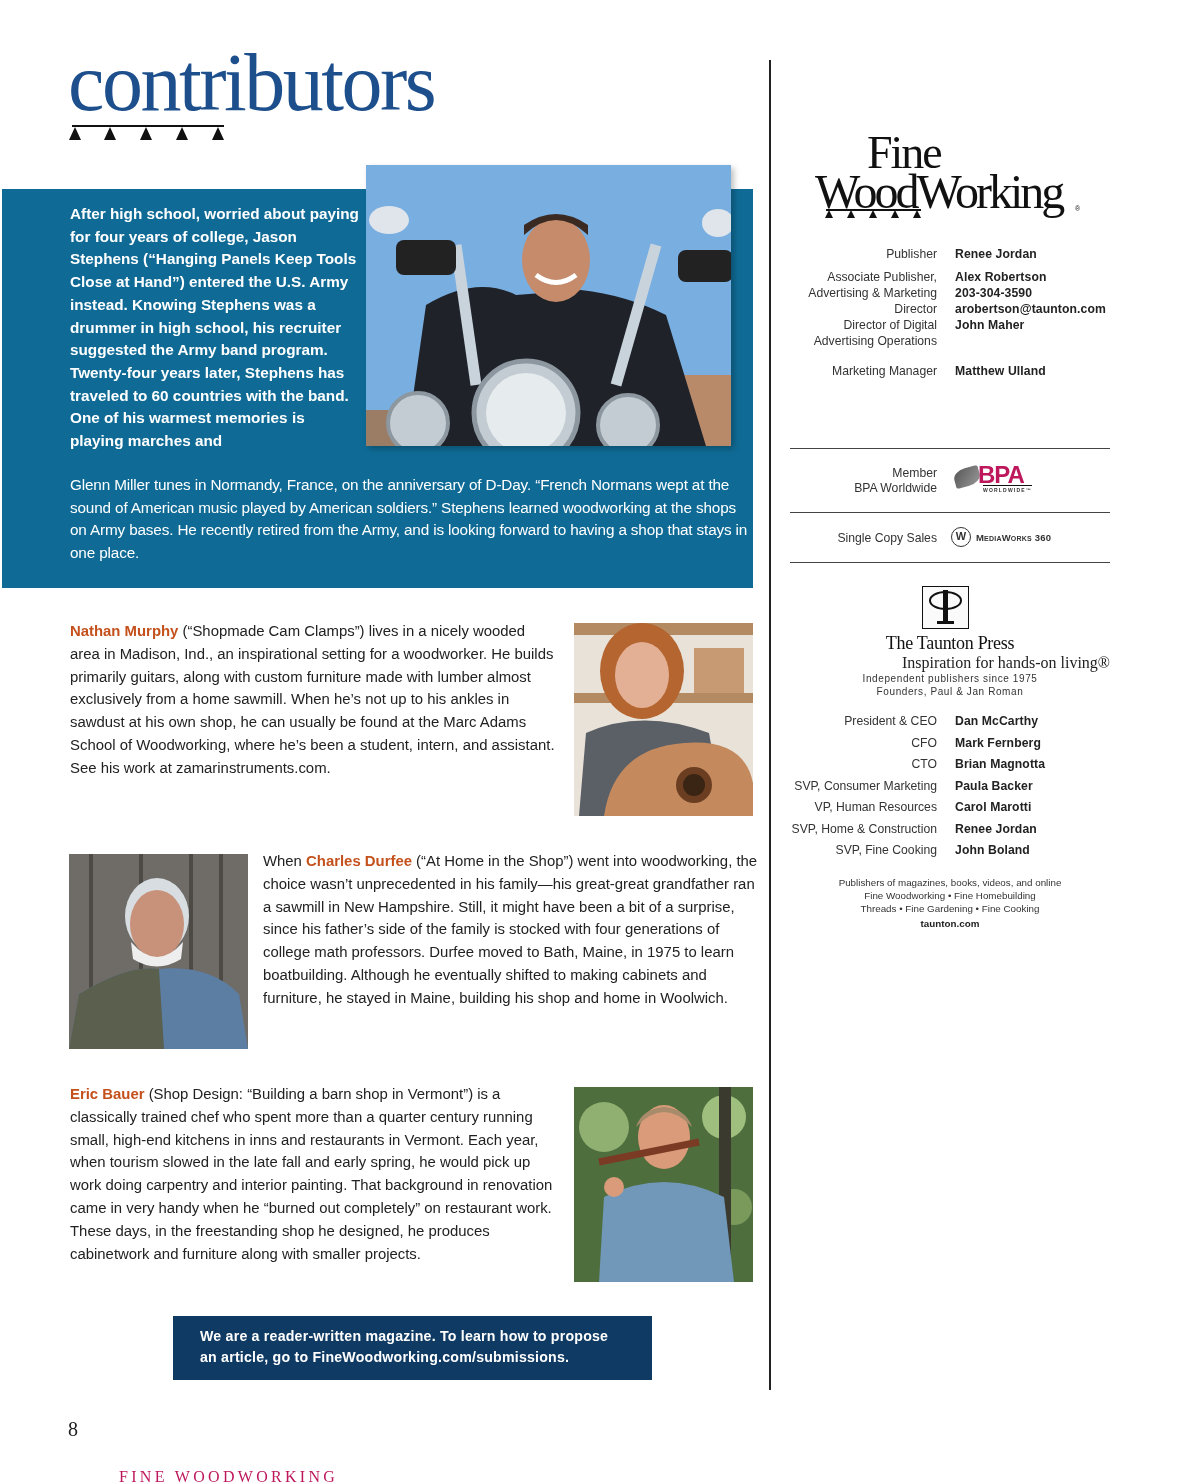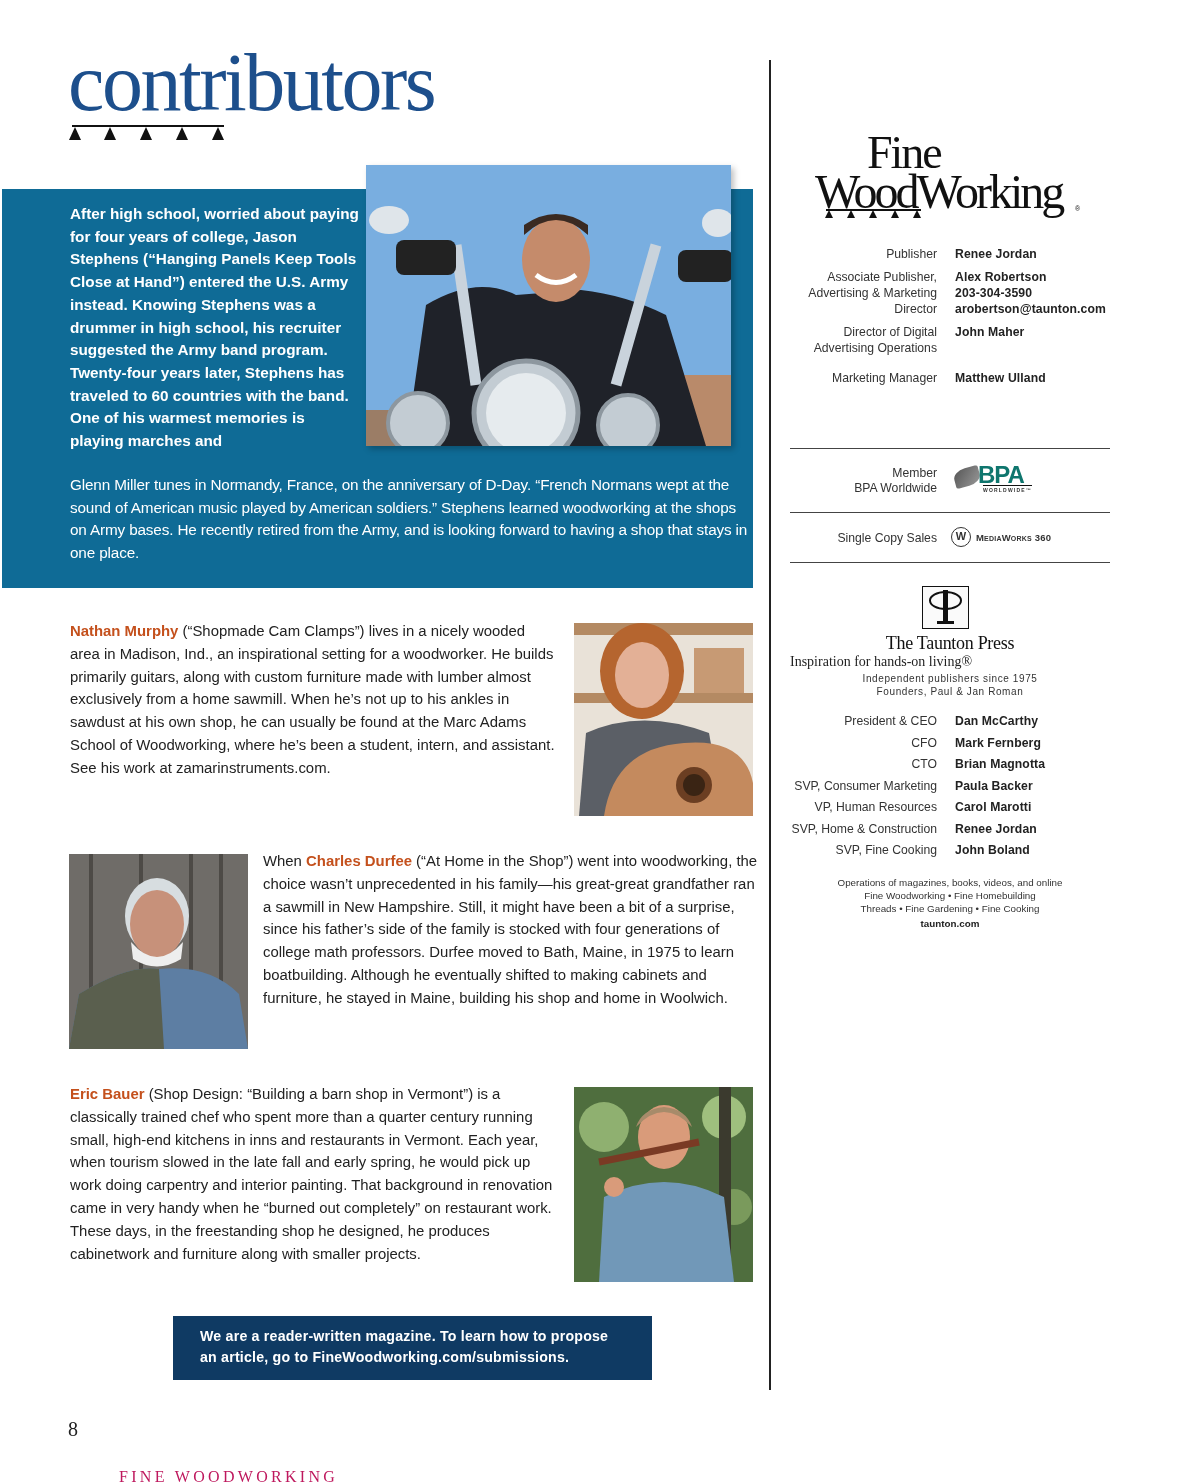"Associate Publisher," div.mast-row { margin-bottom: 7px -> none }
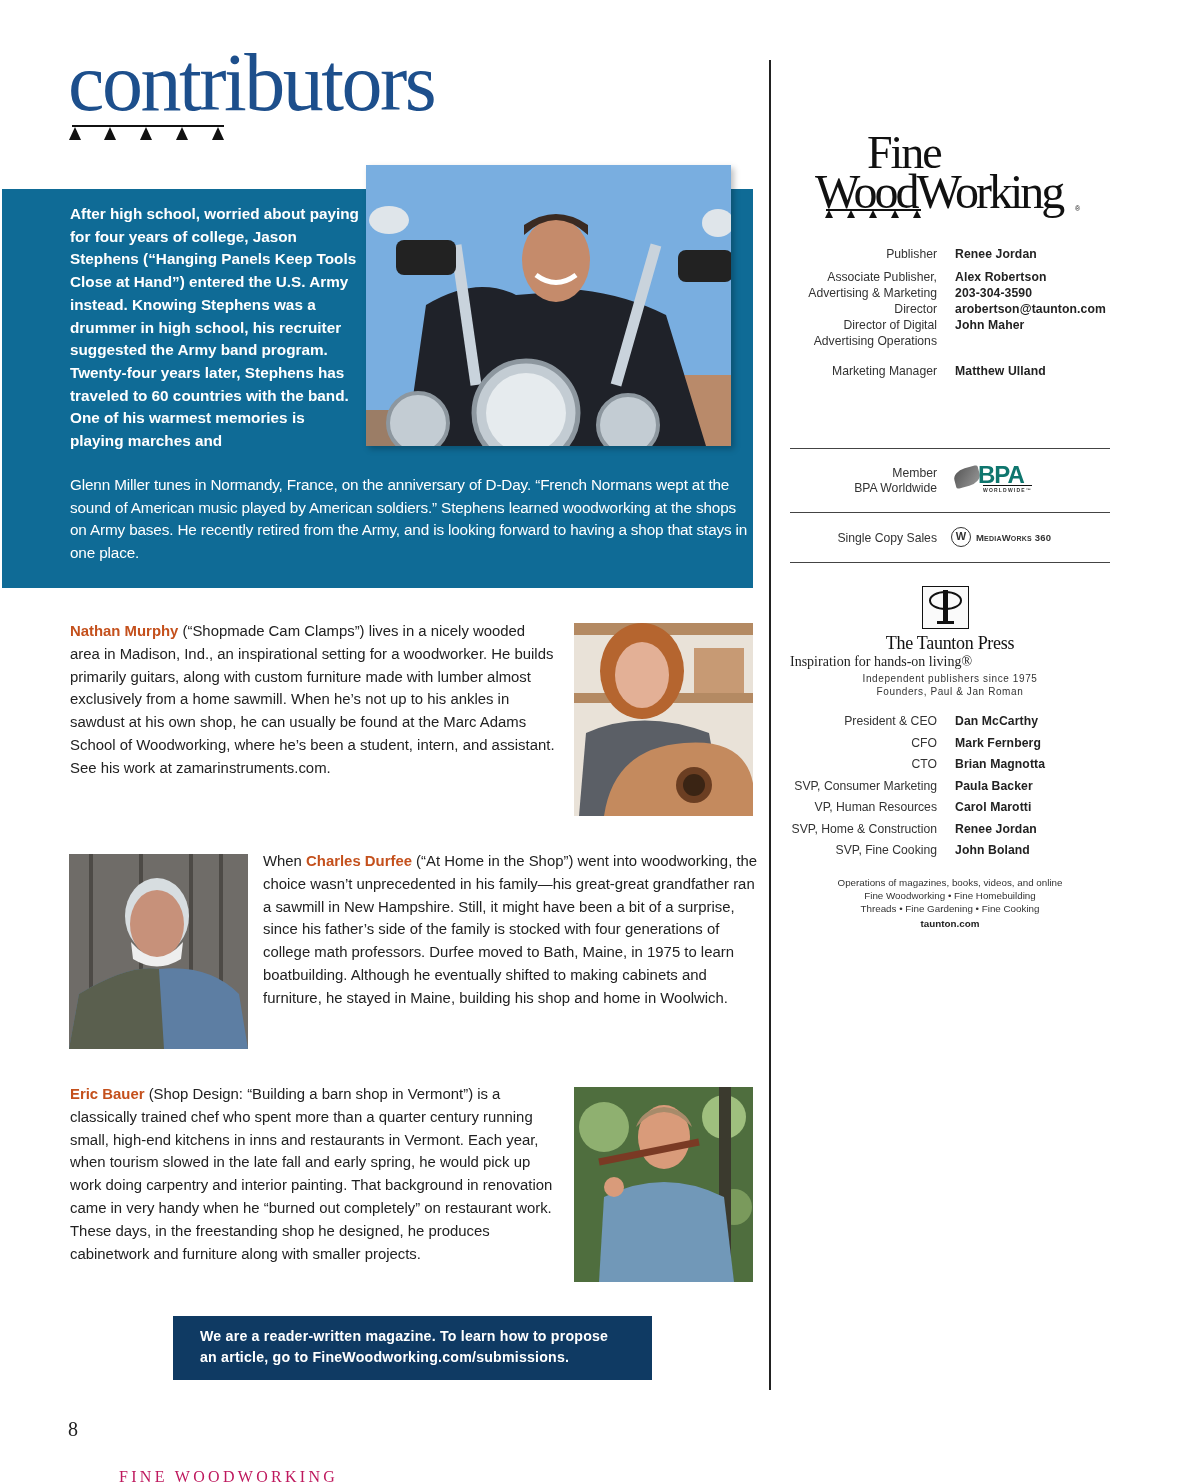"BPA" .bpa-text { color: #0f766e -> #be185d }
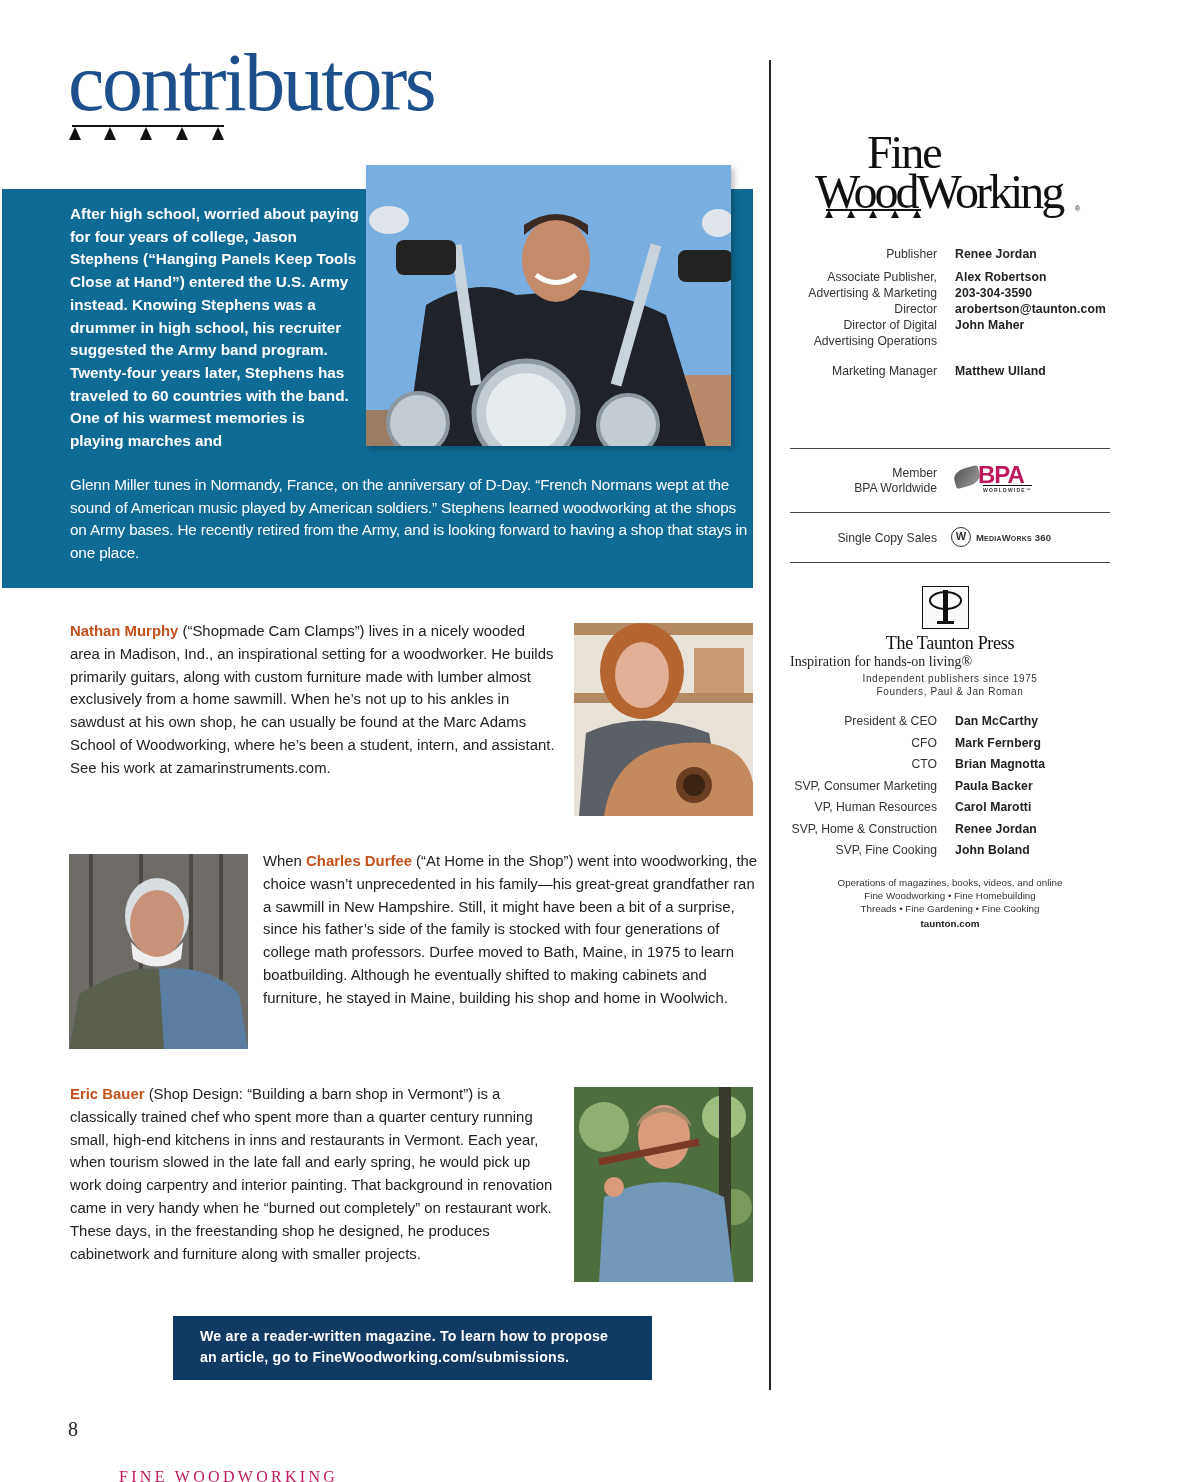"Inspiration for hands-on living®" .taunton-tag { font-size: 14px -> 16px; text-align: left -> right }
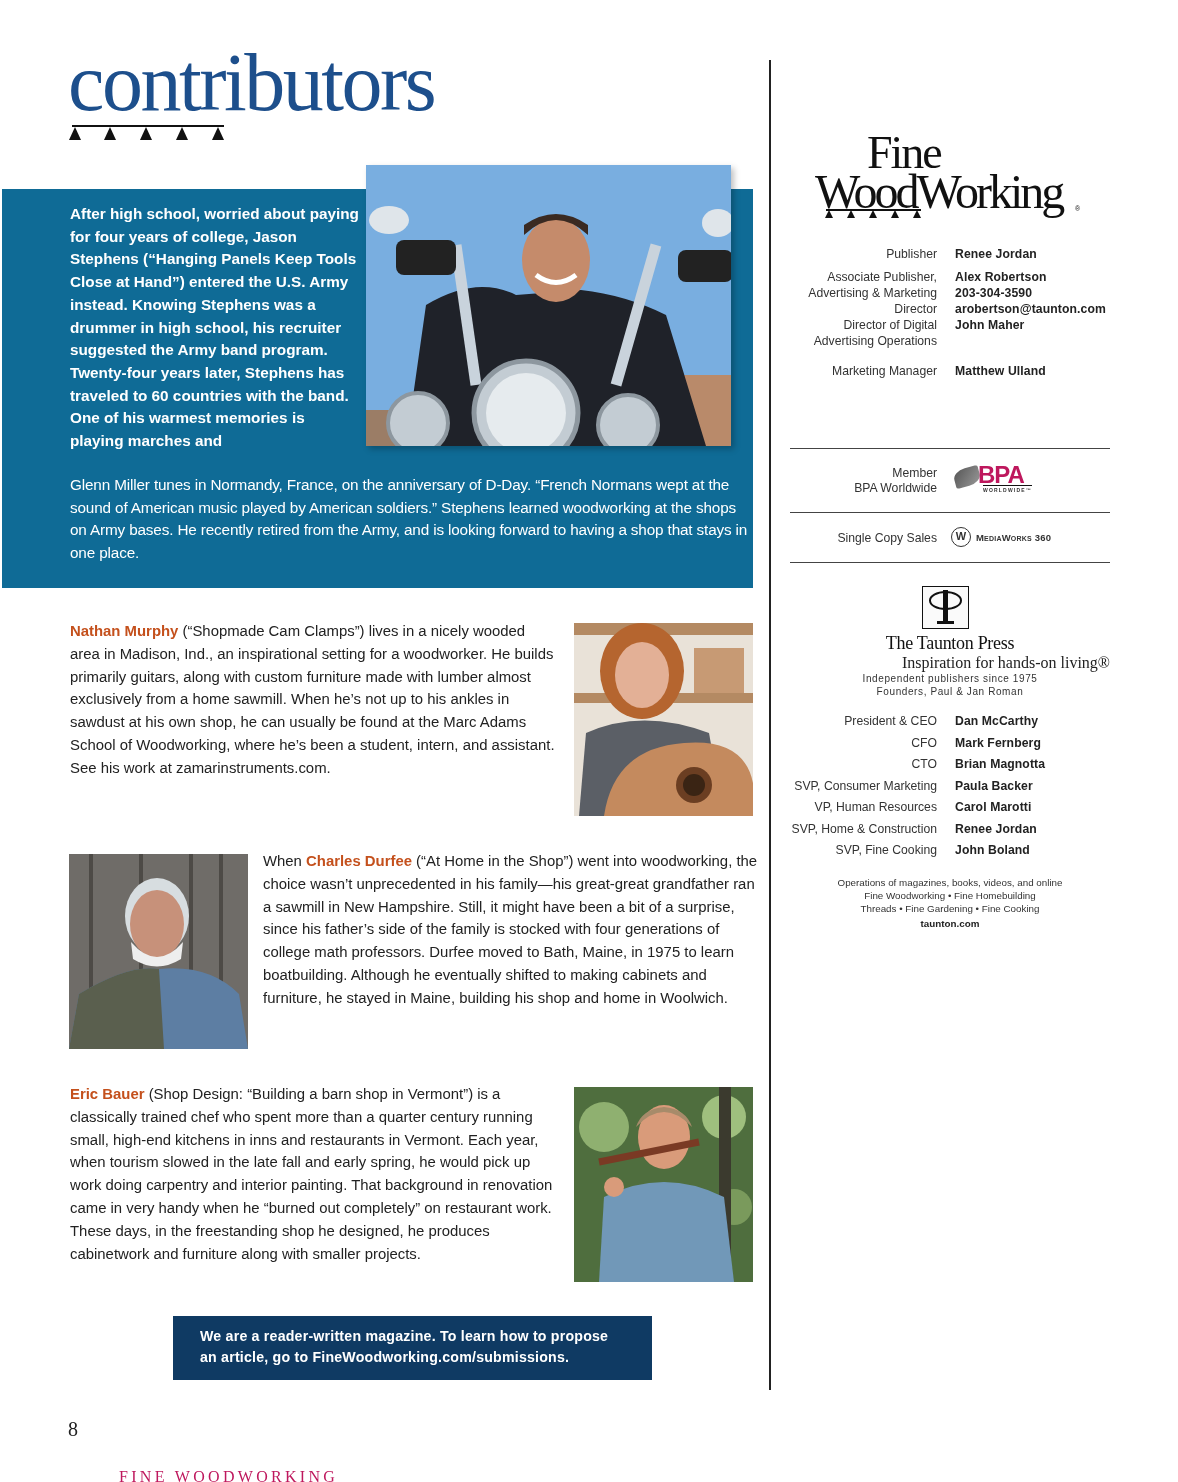"Operations of magazines, books, videos," div { text: Operations -> Publishers }
